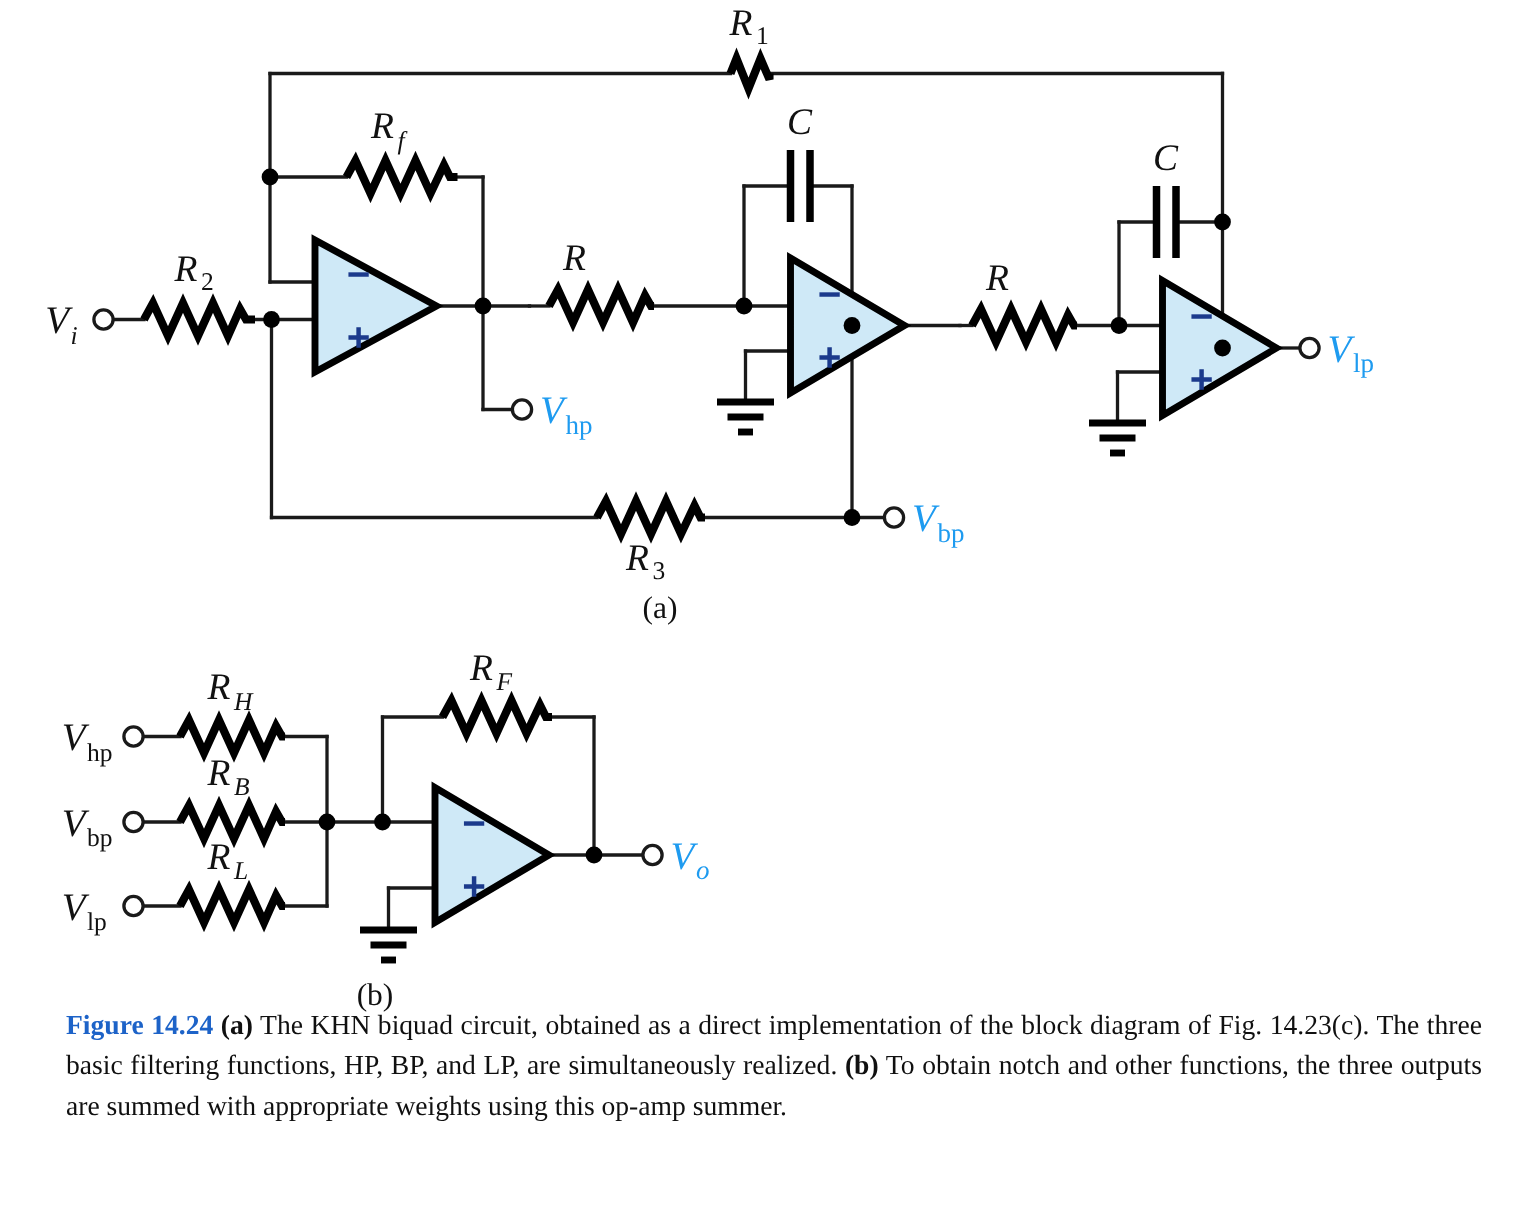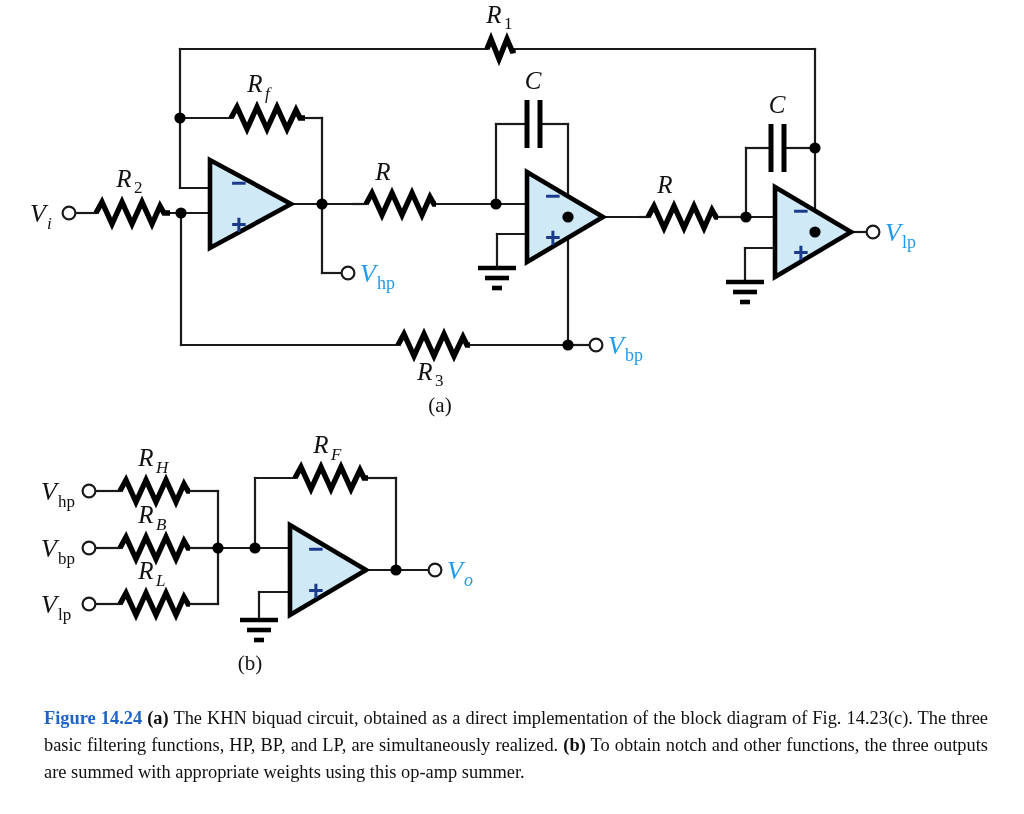"Figure 14.24 (a) The KHN" #caption { top: 705px -> 670px }
